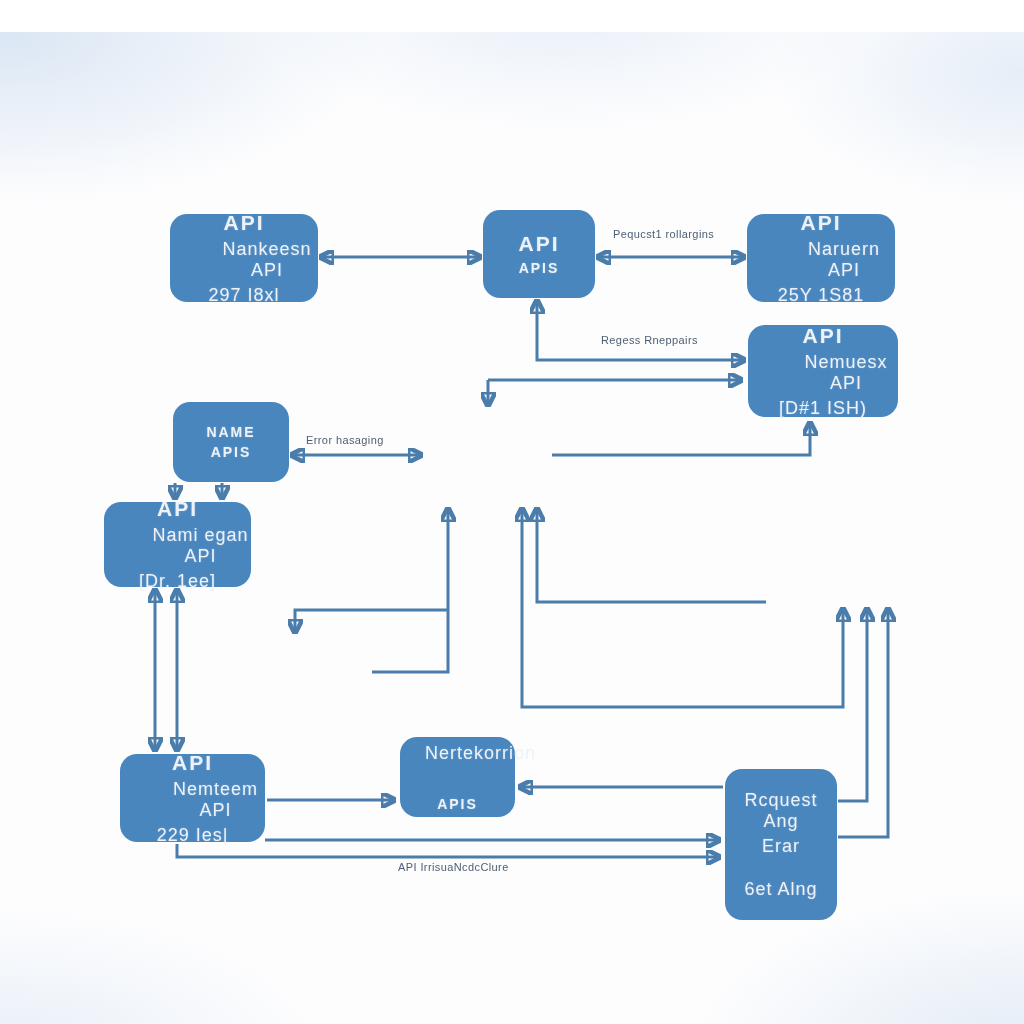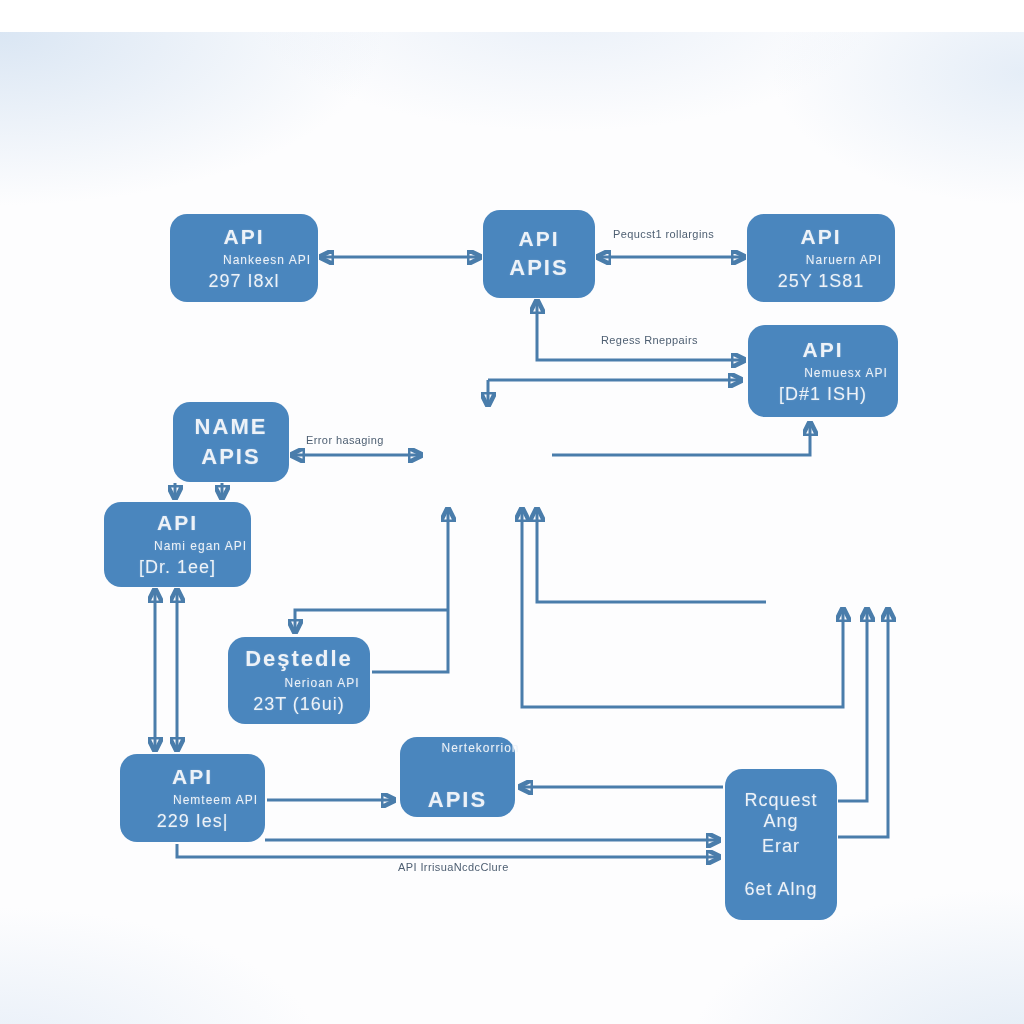"Nankeesn API" .t2 { font-size: 12px -> 18px }
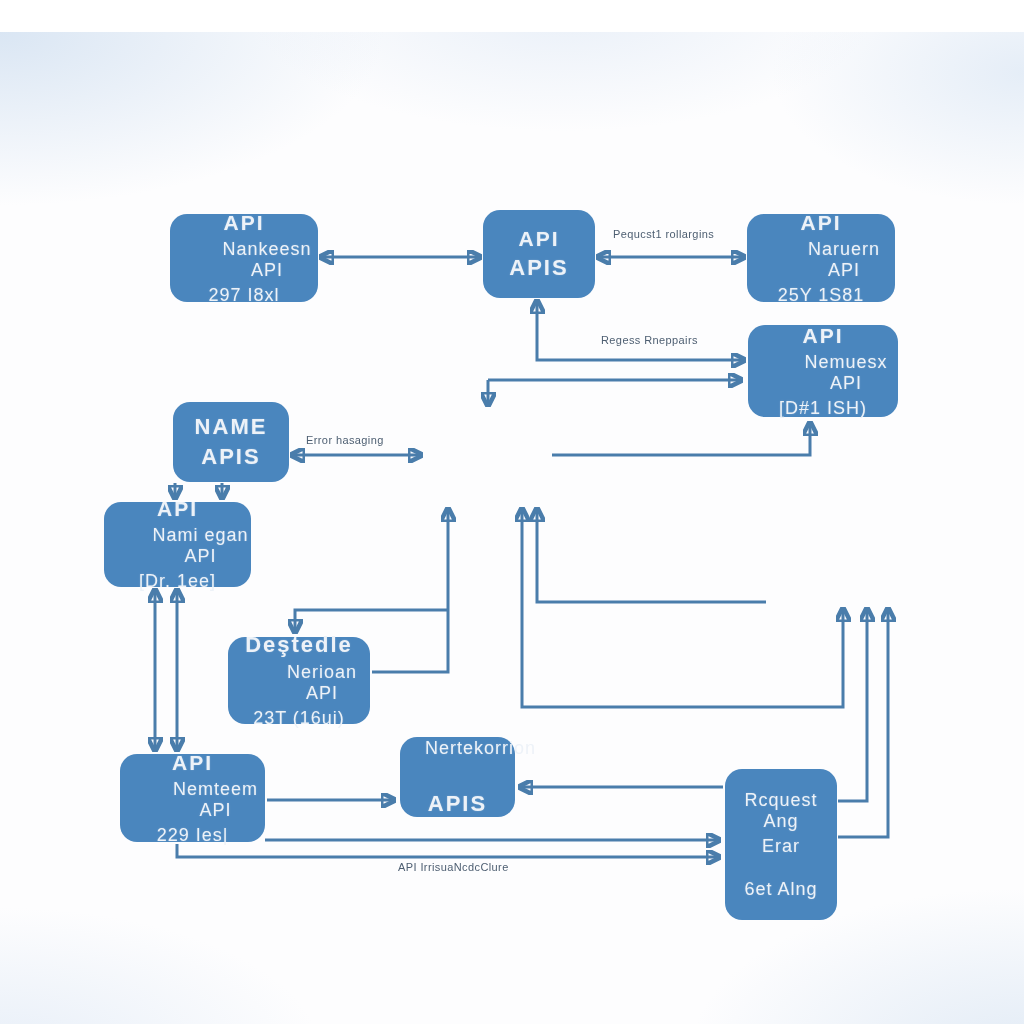"APIS" .t1b { font-size: 22px -> 14px }
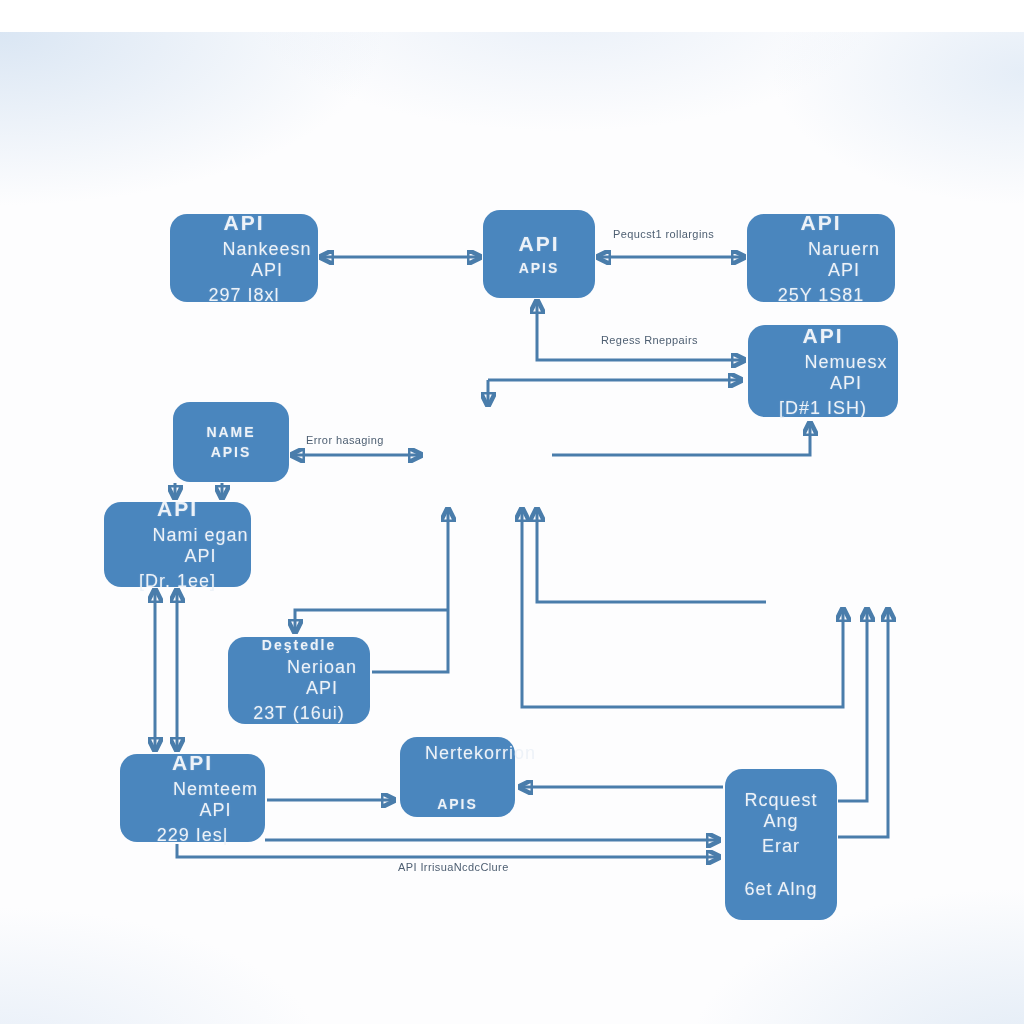"Deştedle" div.node { html: <div> <span>Deştedle</span> <span>Nerioan API</span> <span>23T (16ui)</span> </div> -> none }
